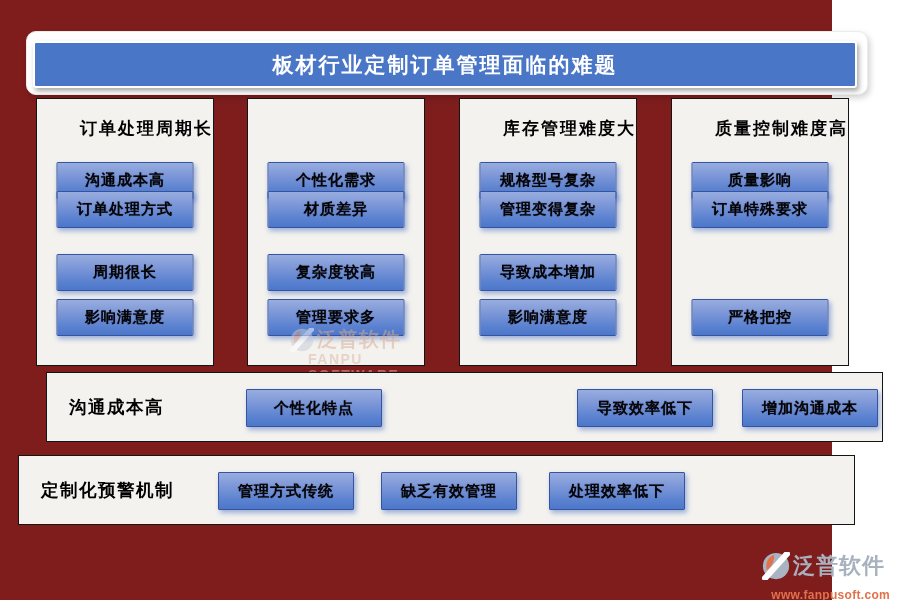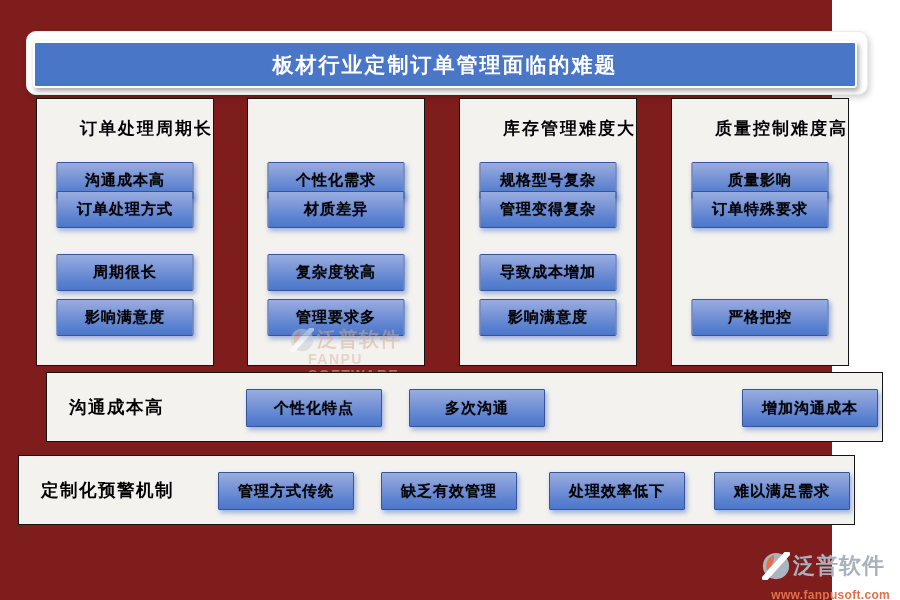"多次沟通" div.chip { html: <div>多次沟通</div> -> none }
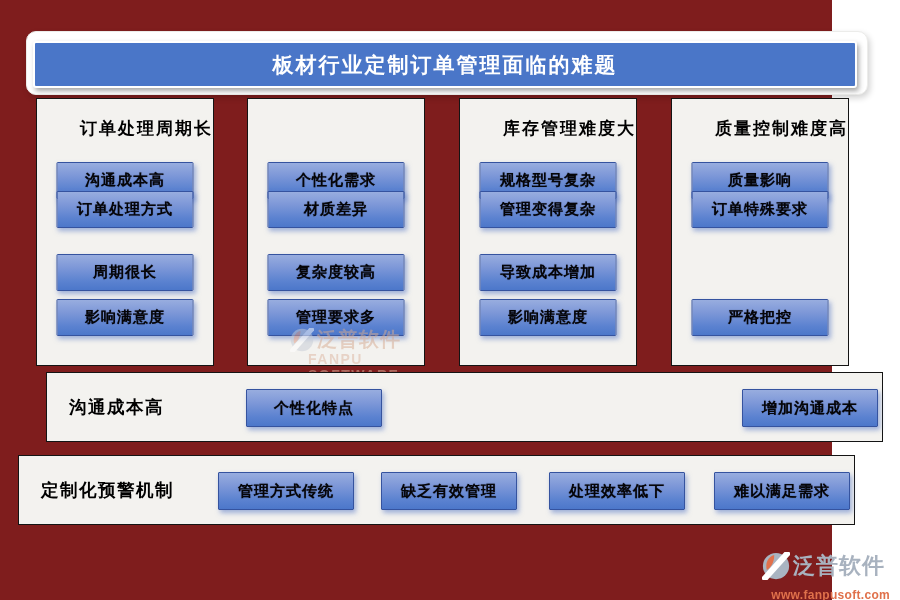"导致效率低下" div.chip { html: none -> <div>导致效率低下</div> }
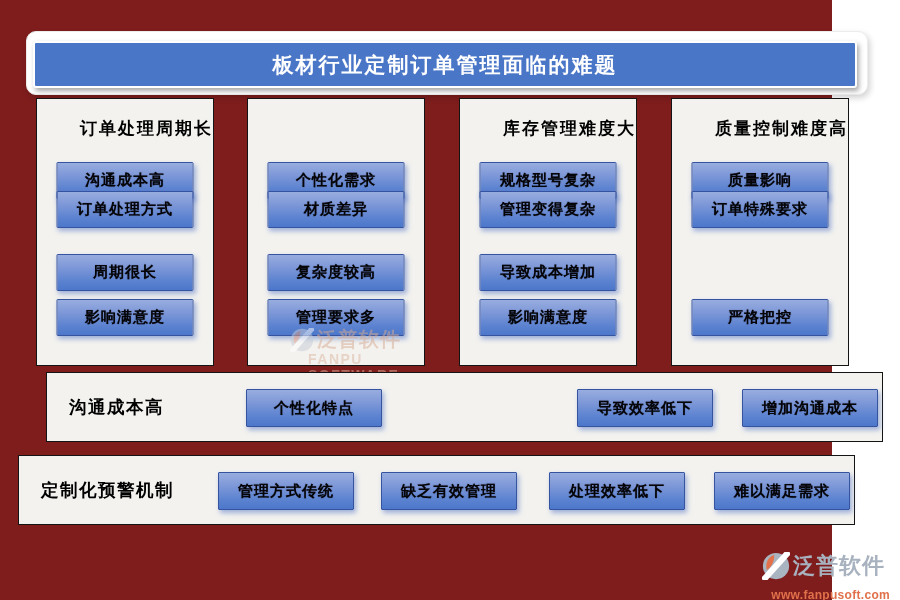"难以满足需求" div.chip { html: <div>难以满足需求</div> -> none }
